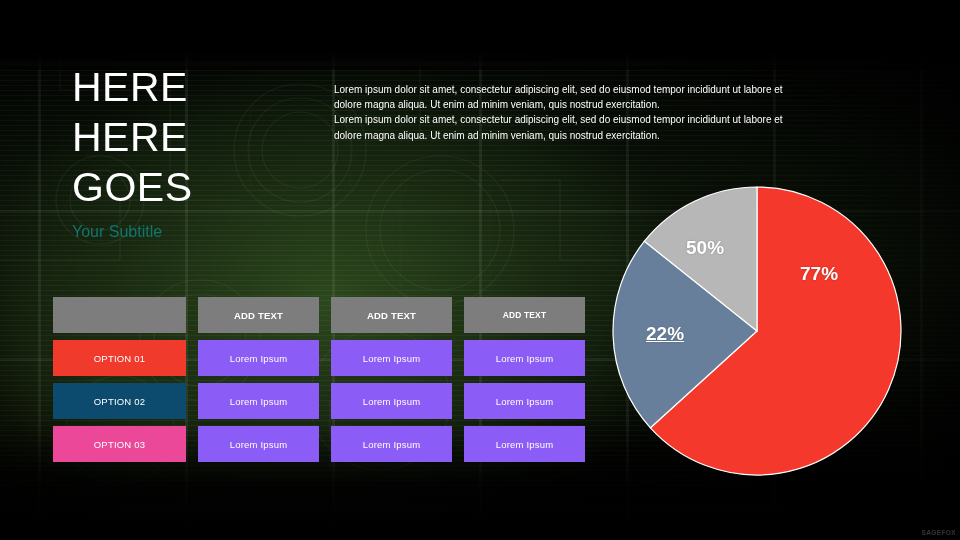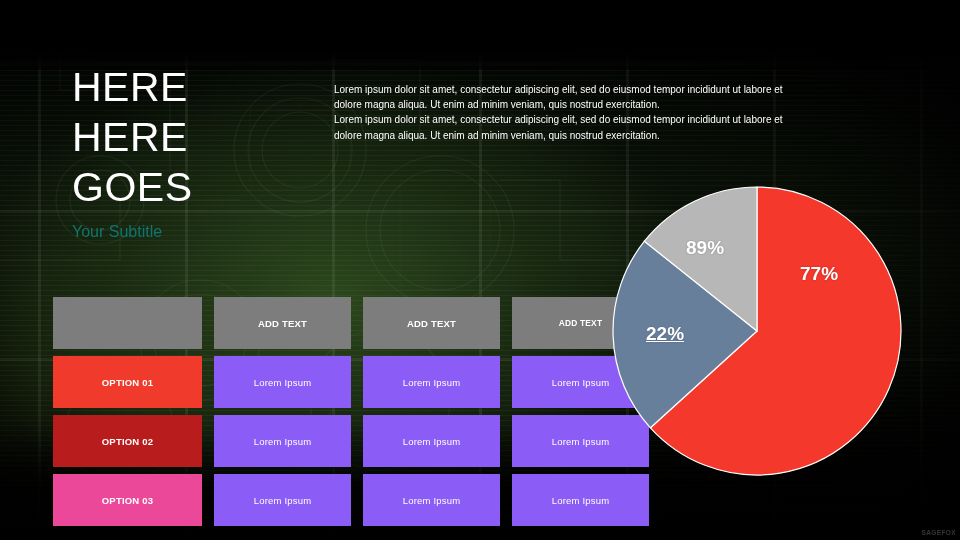"89%" div.pie-label { text: 89% -> 50% }
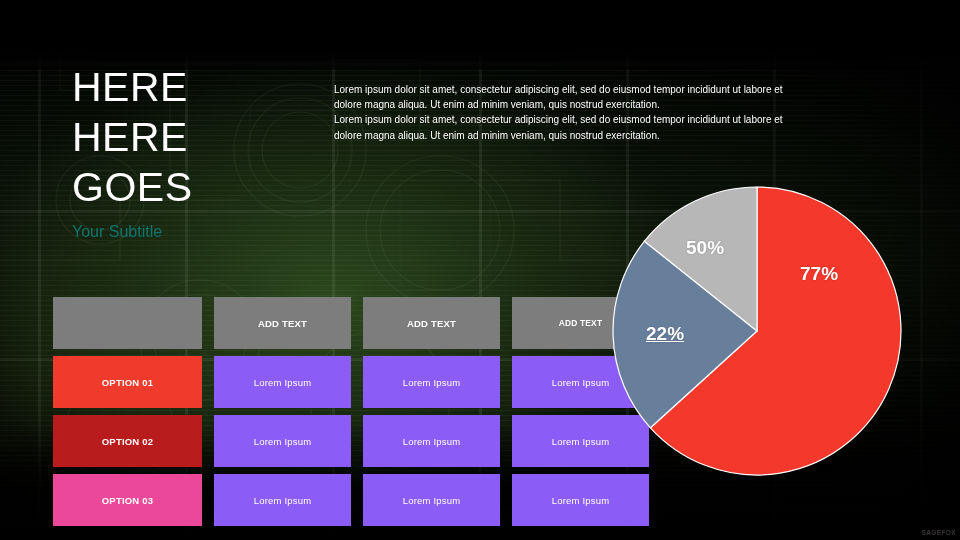"ADD TEXT" .tbl td { padding: 8px -> 0 }
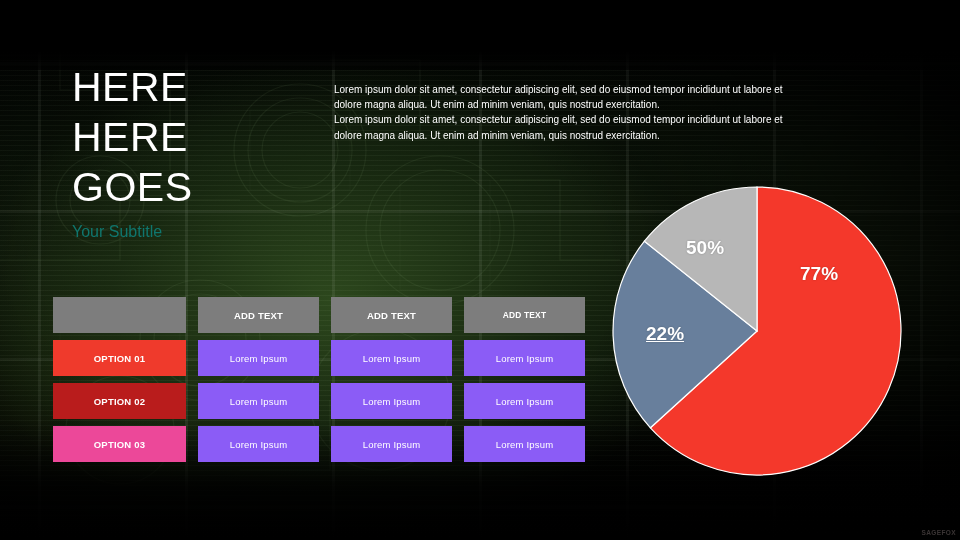"OPTION 01" .cell-opt { font-weight: bold -> normal }
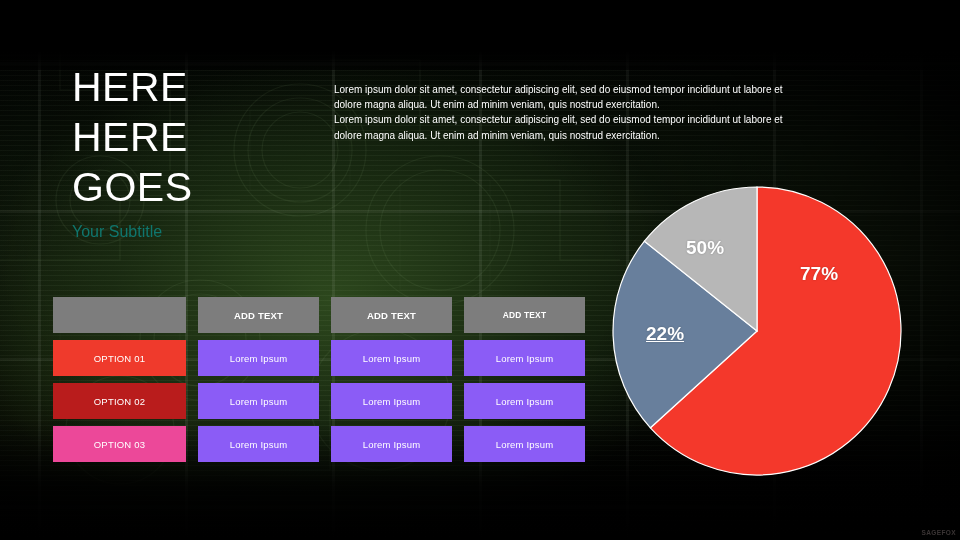"OPTION 02" .opt-2 { background: #b91c1c -> #0c4a6e }
